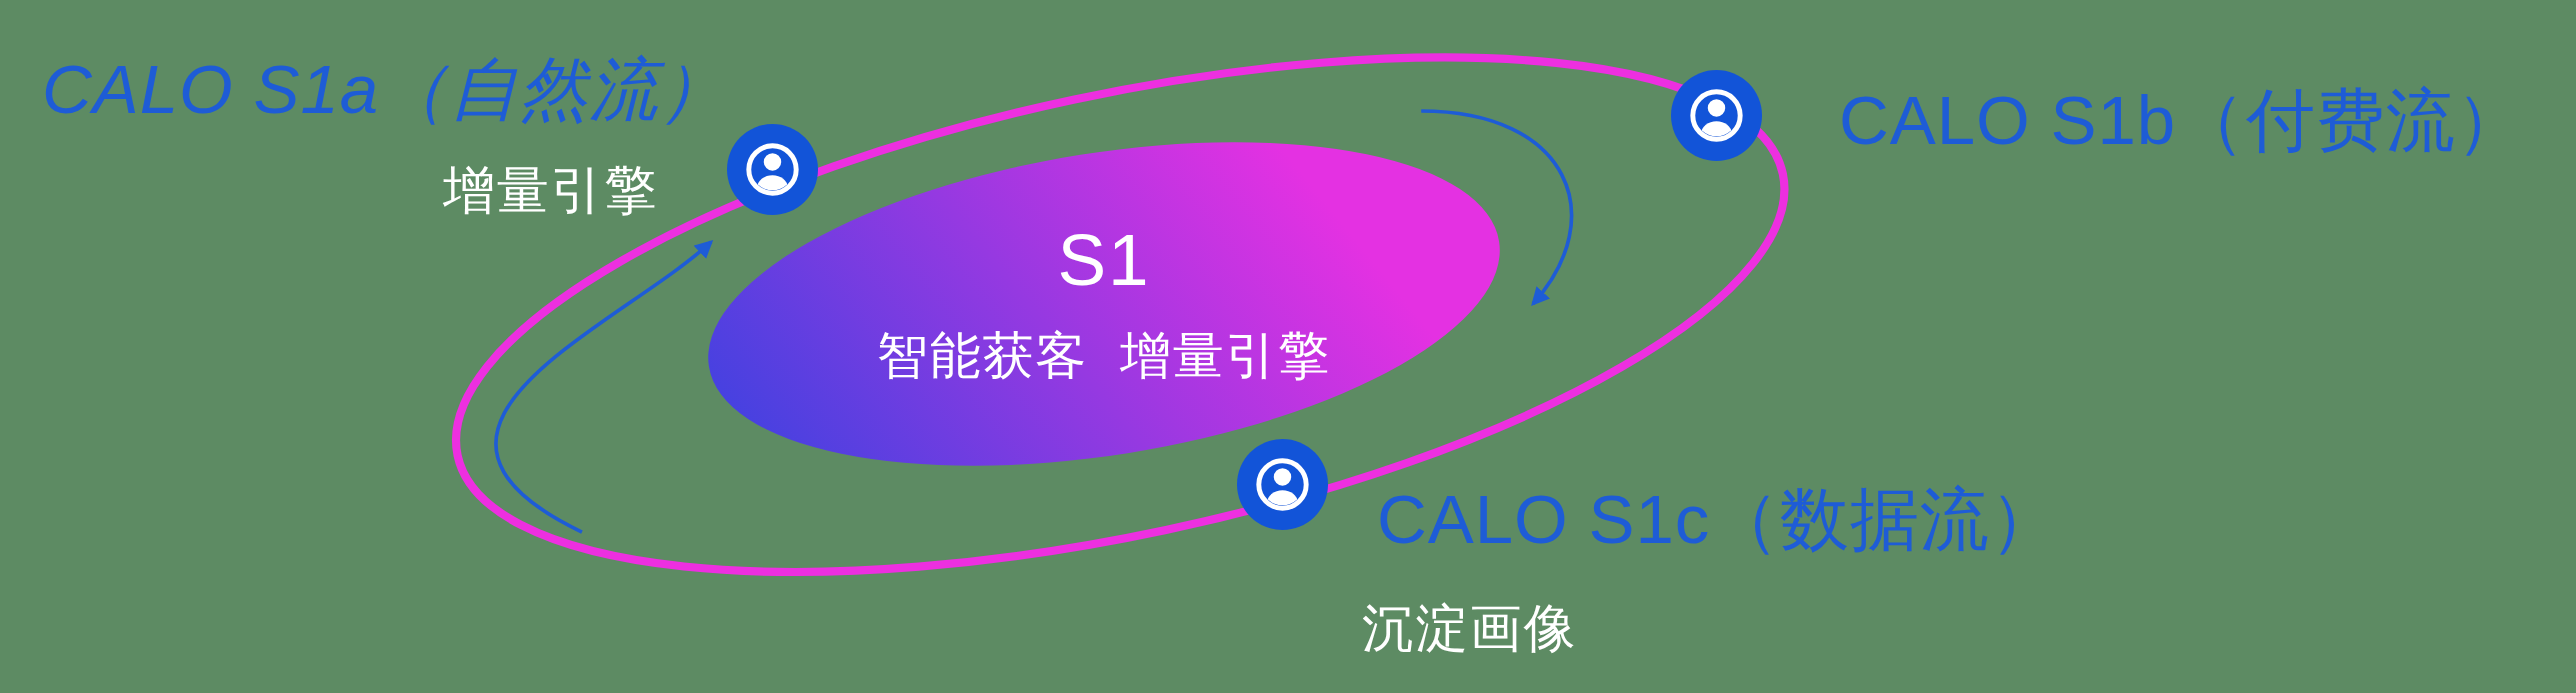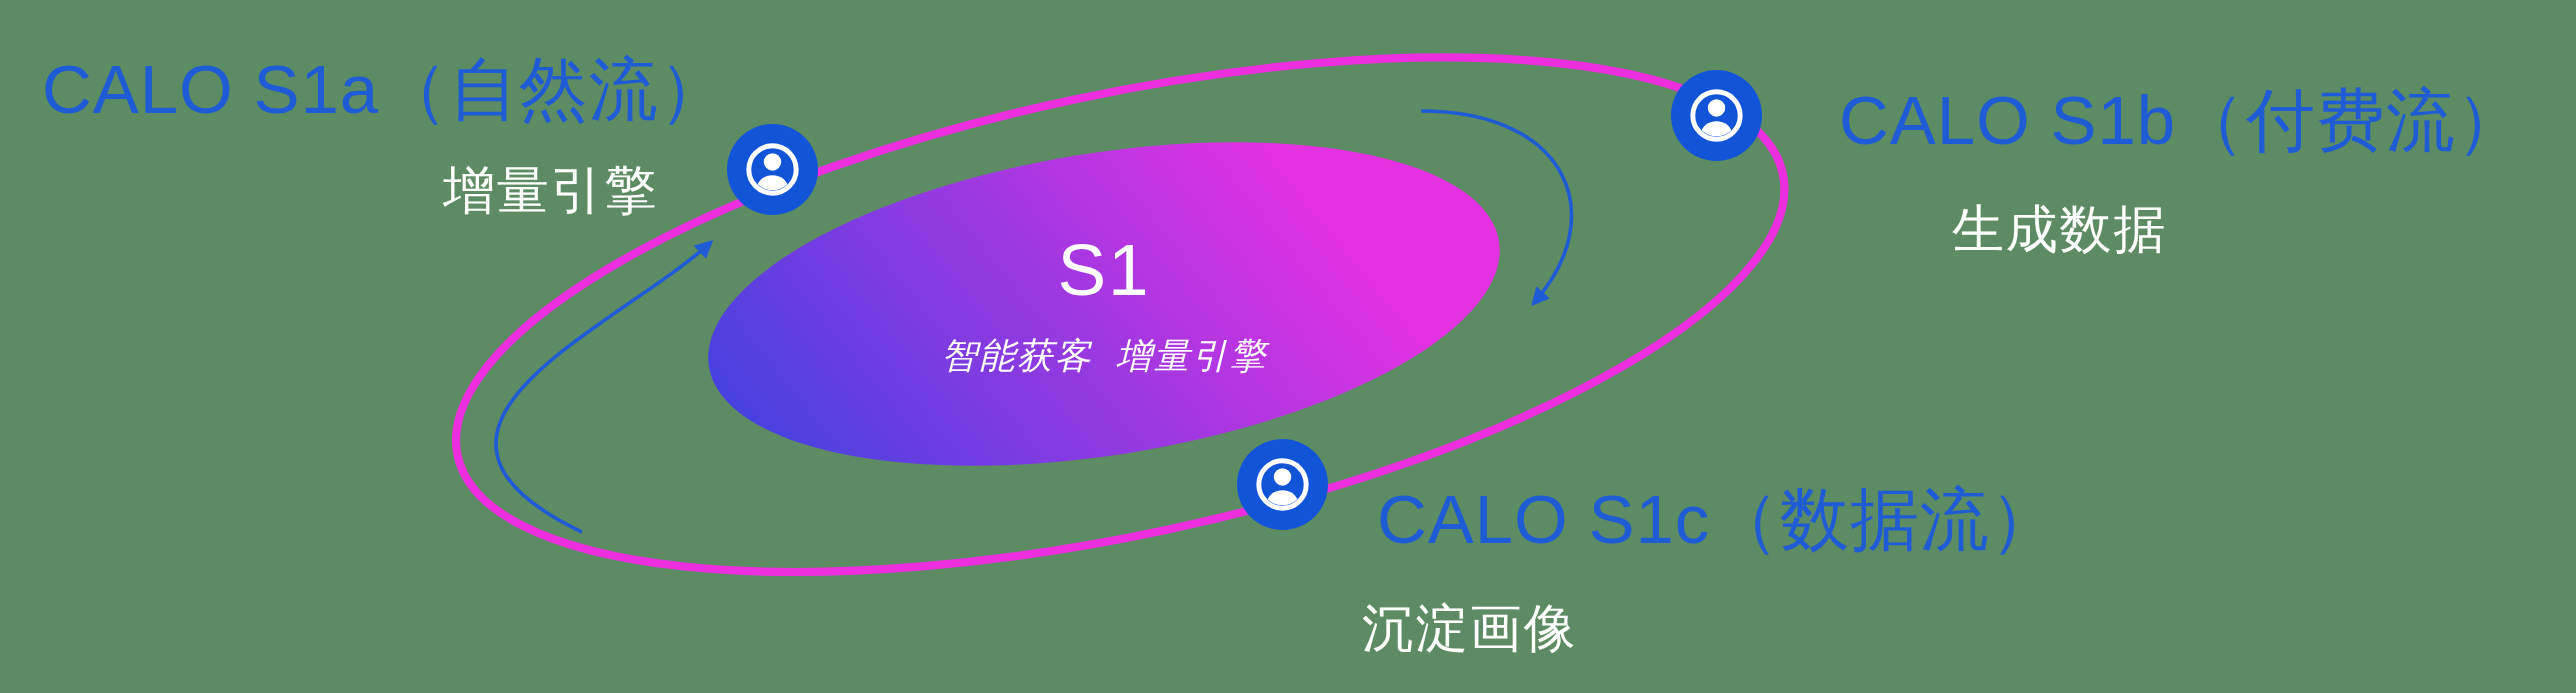"CALO S1a（自然流）" .label-s1a { font-style: none -> italic }
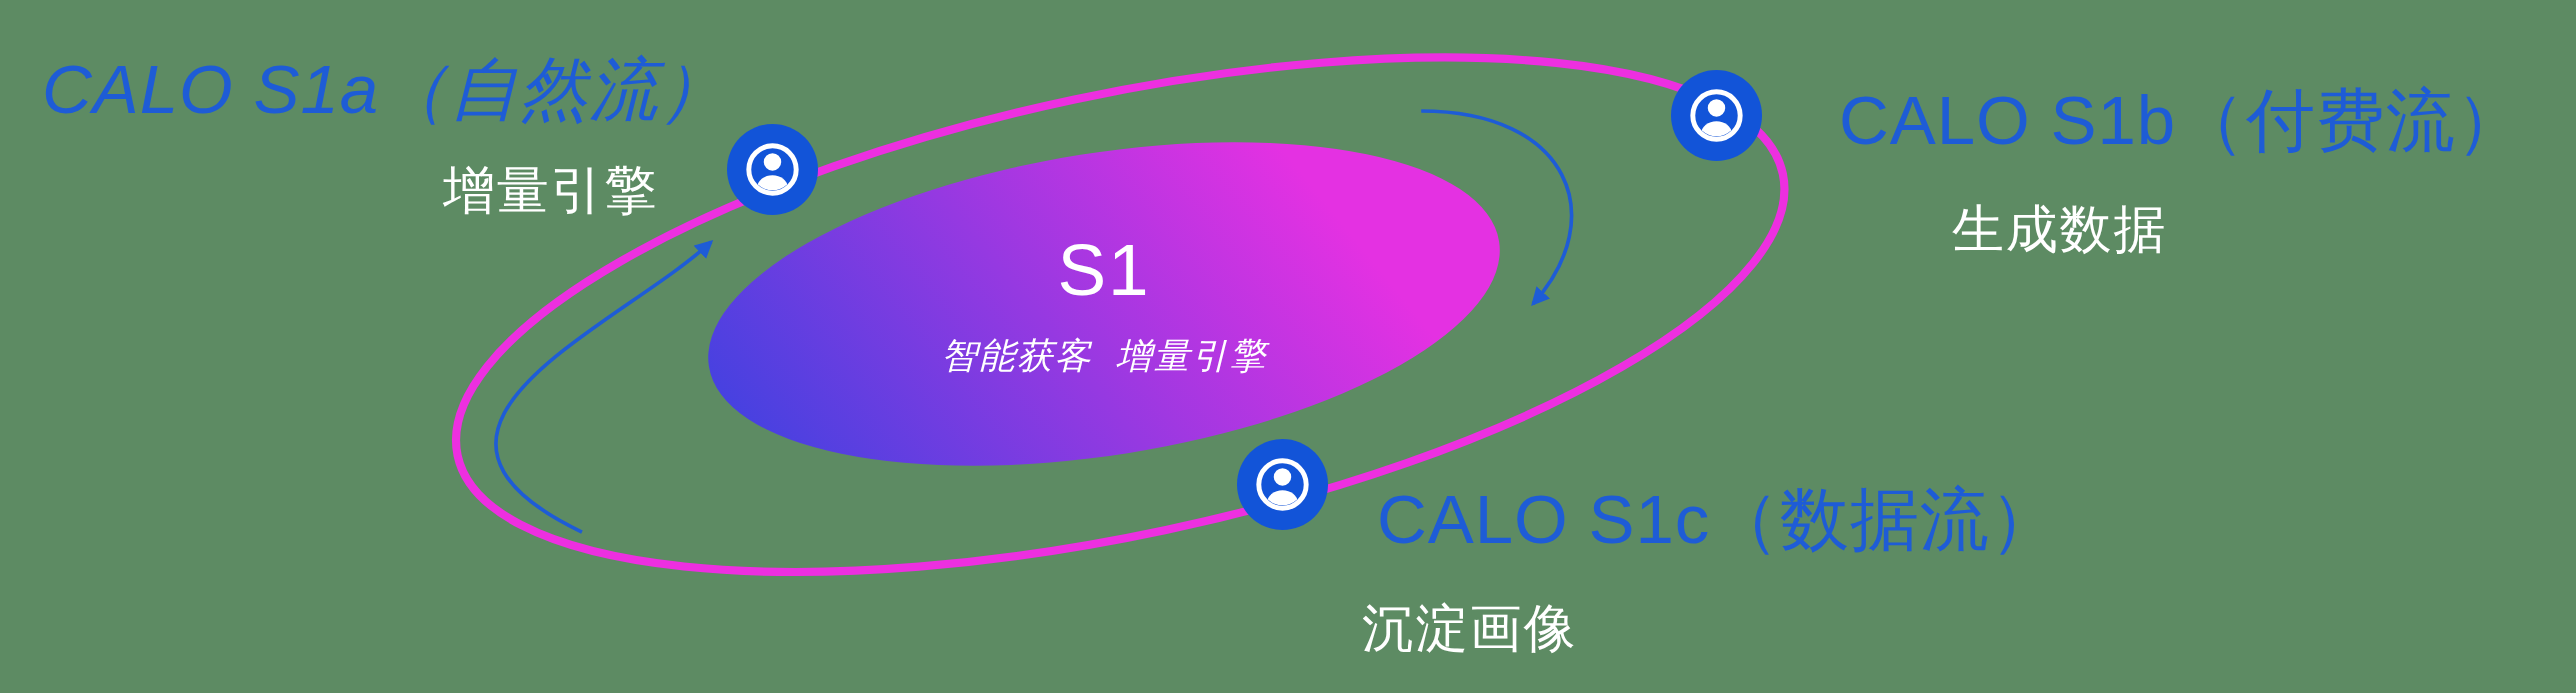"生成数据" div.sublabel { html: <div>生成数据</div> -> none }
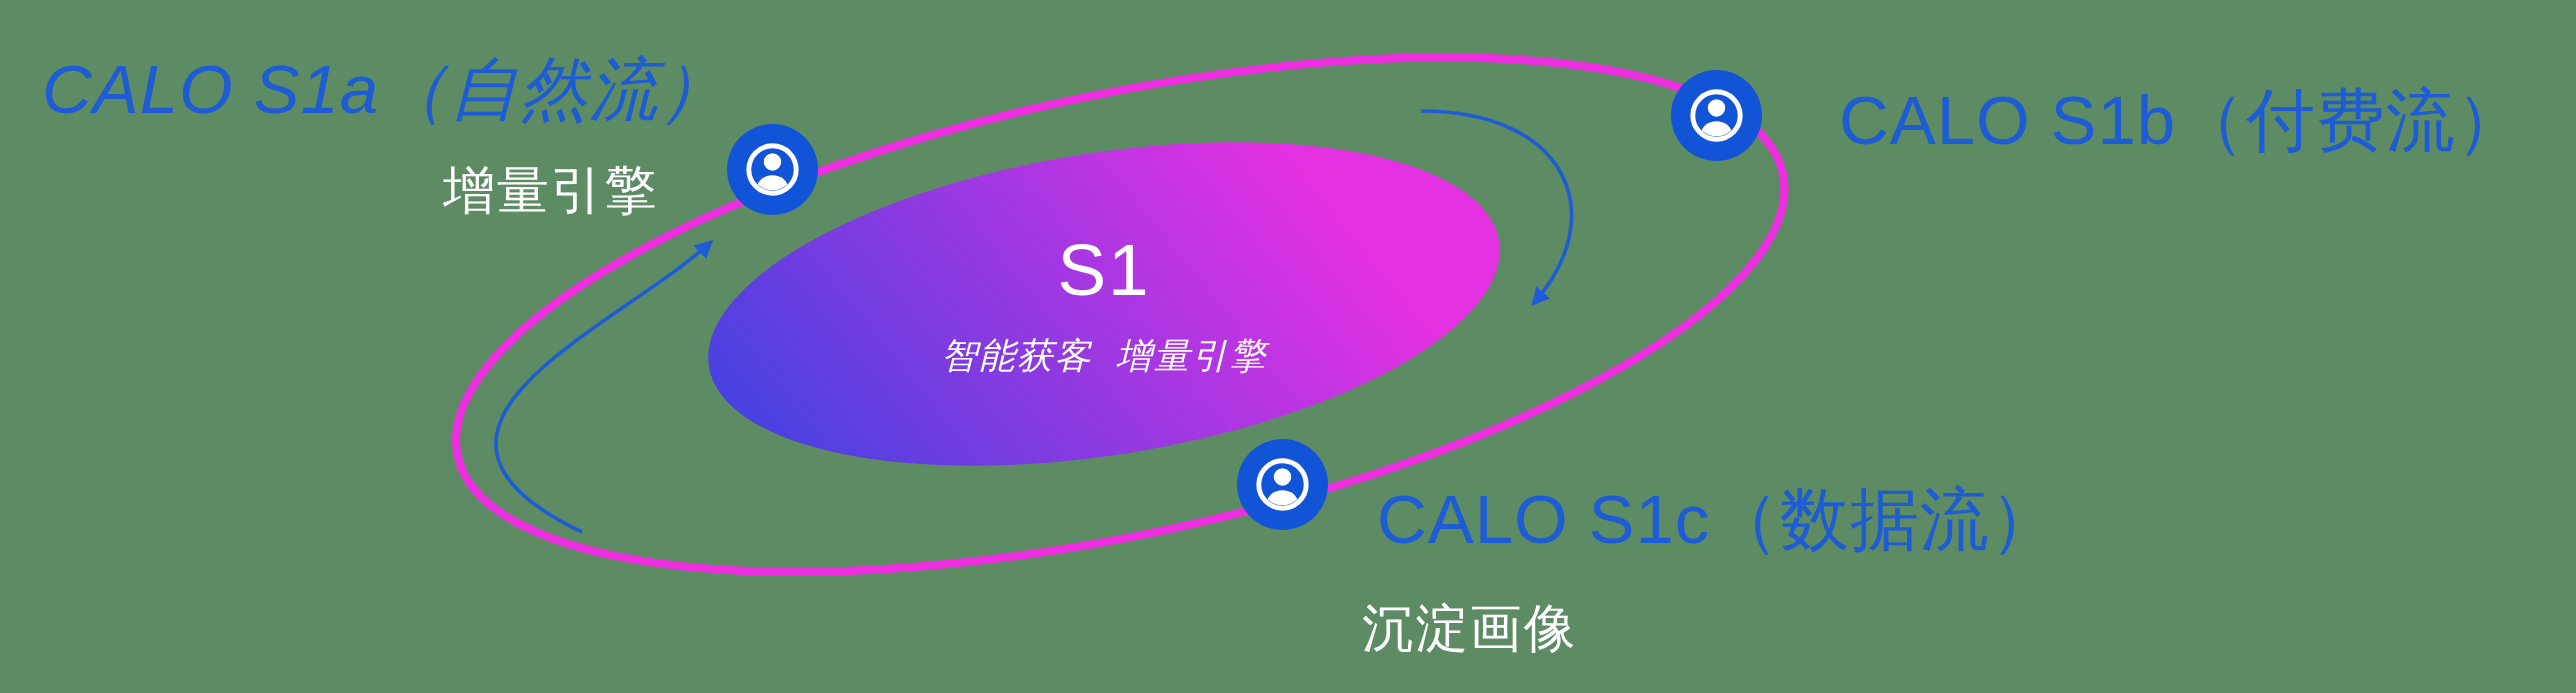"智能获客 增量引擎" .core-subtitle { font-size: 36px -> 51px; font-style: italic -> none }
